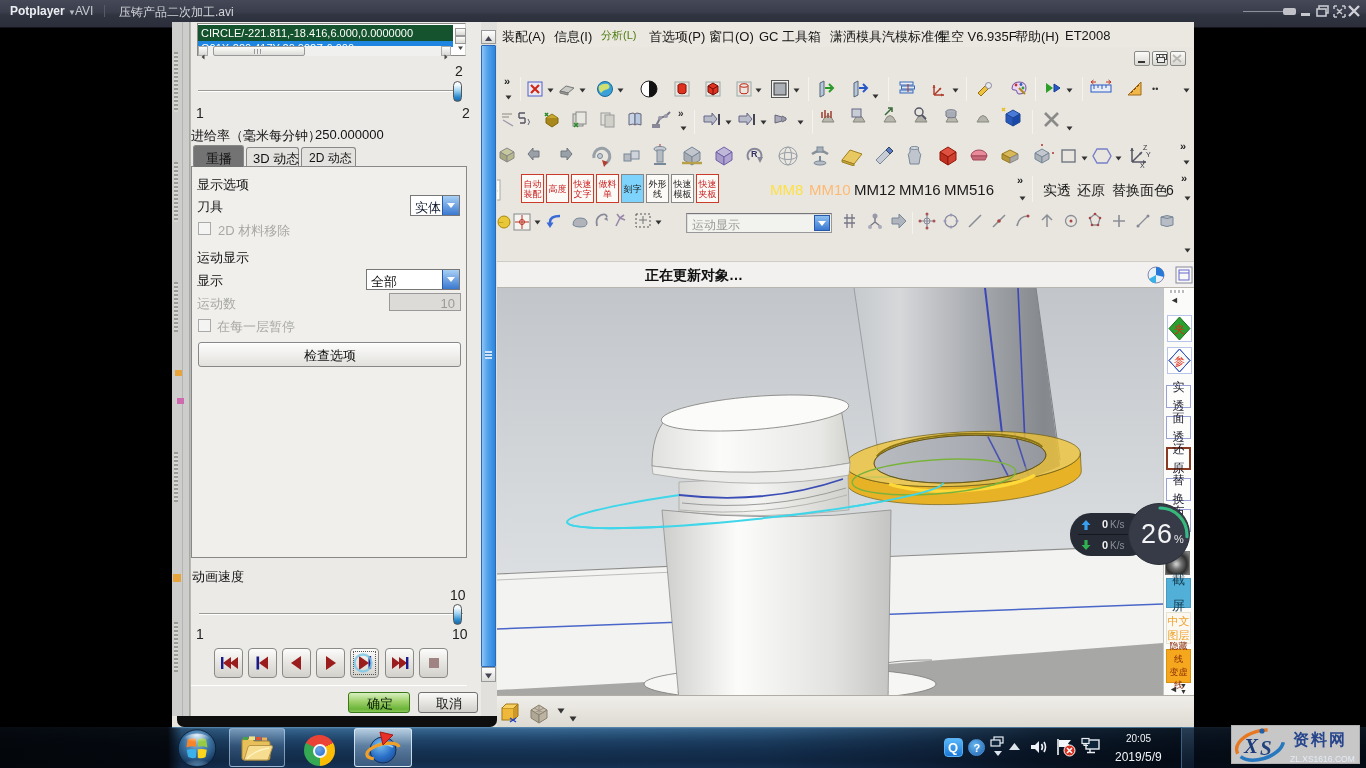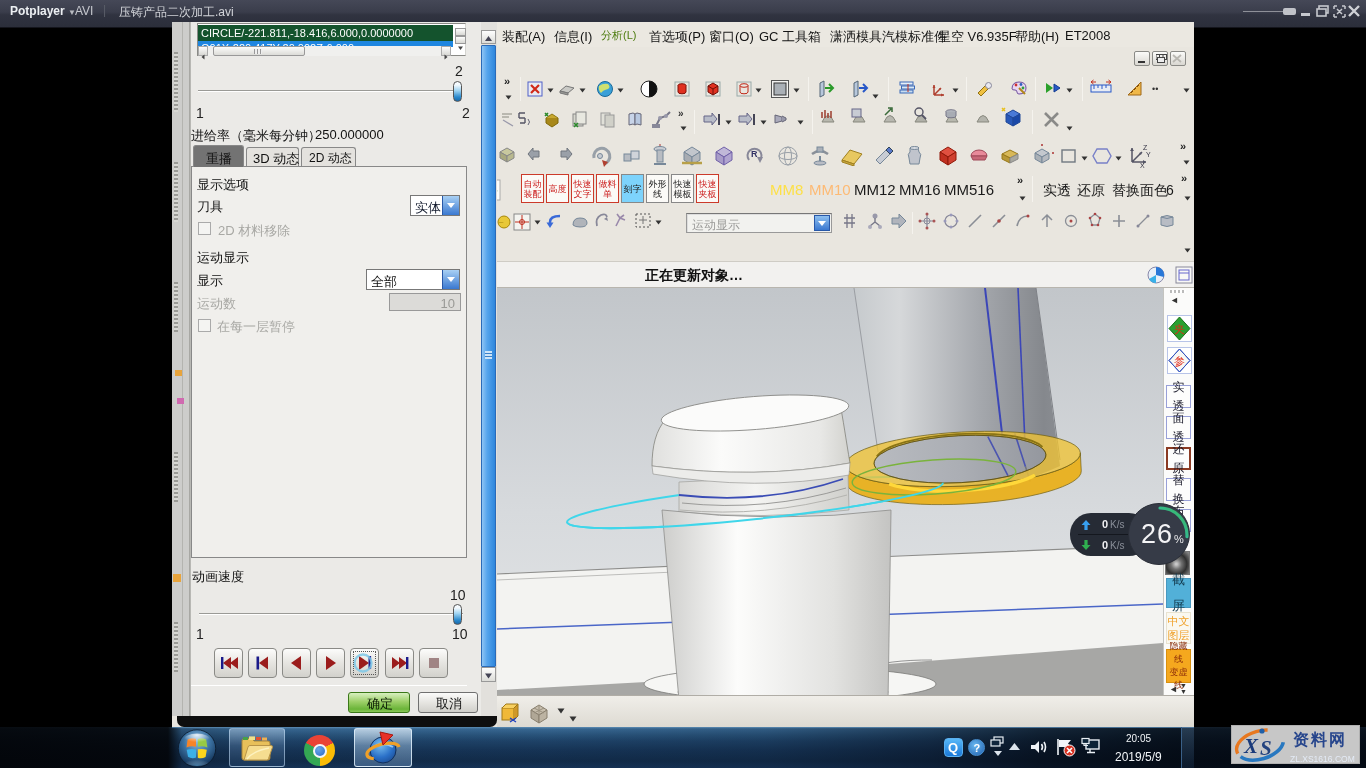"检查选项" div.ab { html: none -> <div> <span>检查选项</span> </div> }
